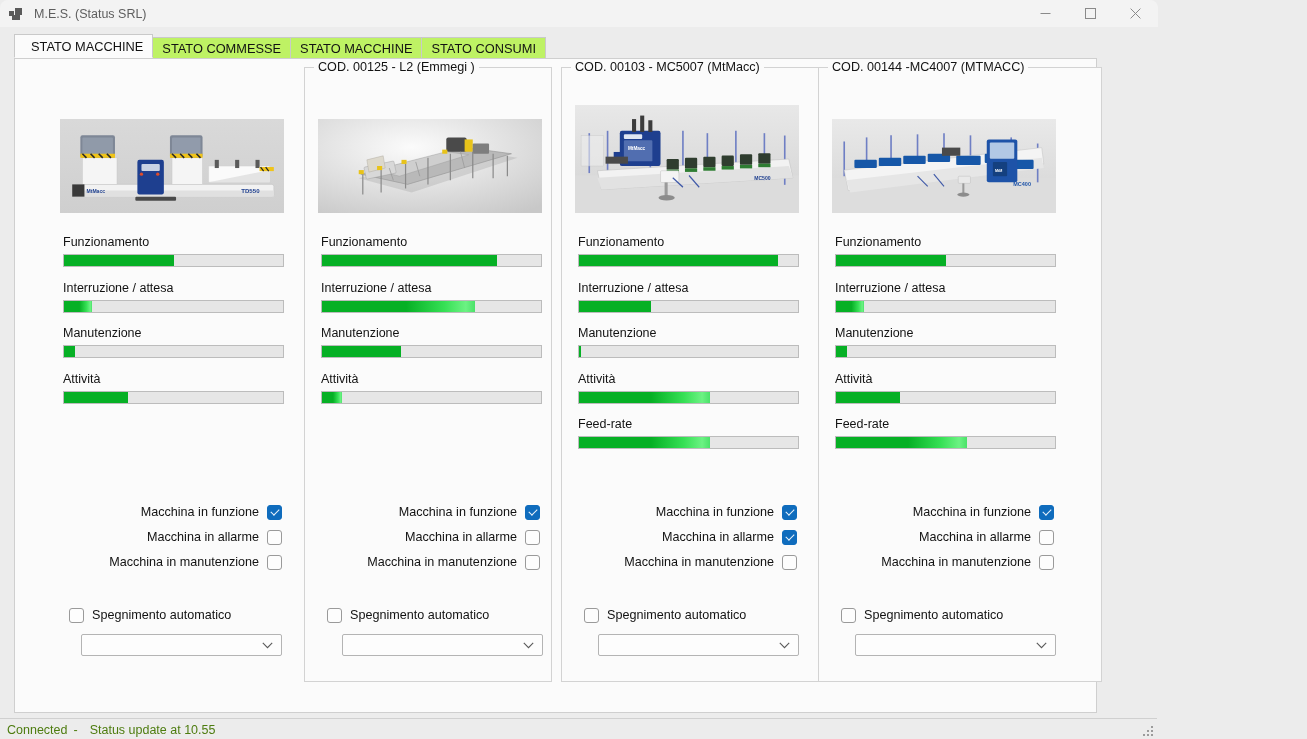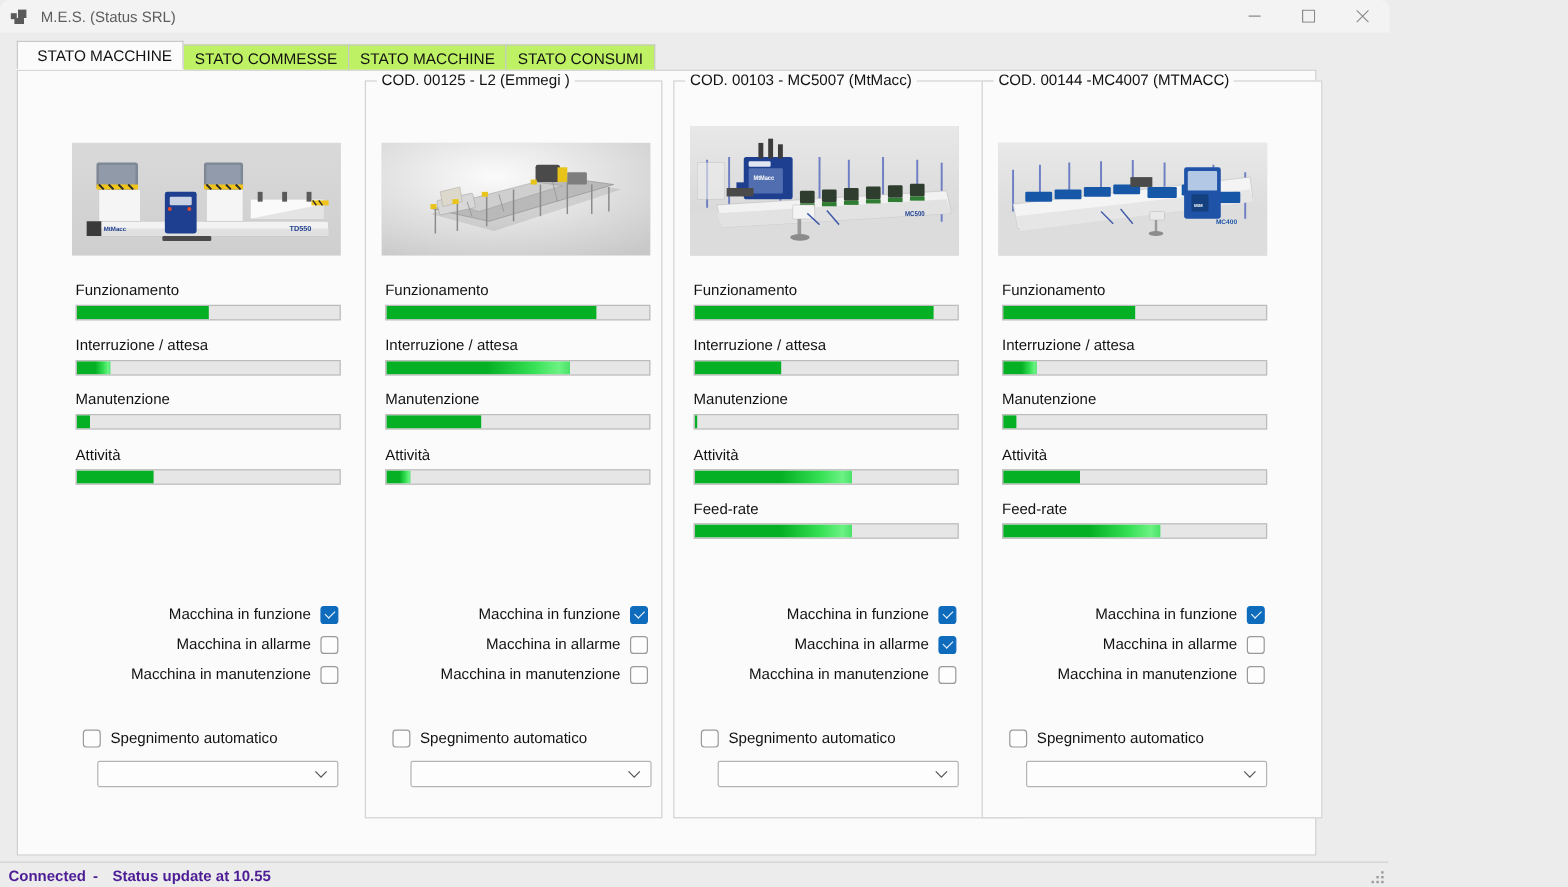"Connected" #statusbar .sb-text { color: #4c1d95 -> #4d7c0f; font-weight: bold -> none }
